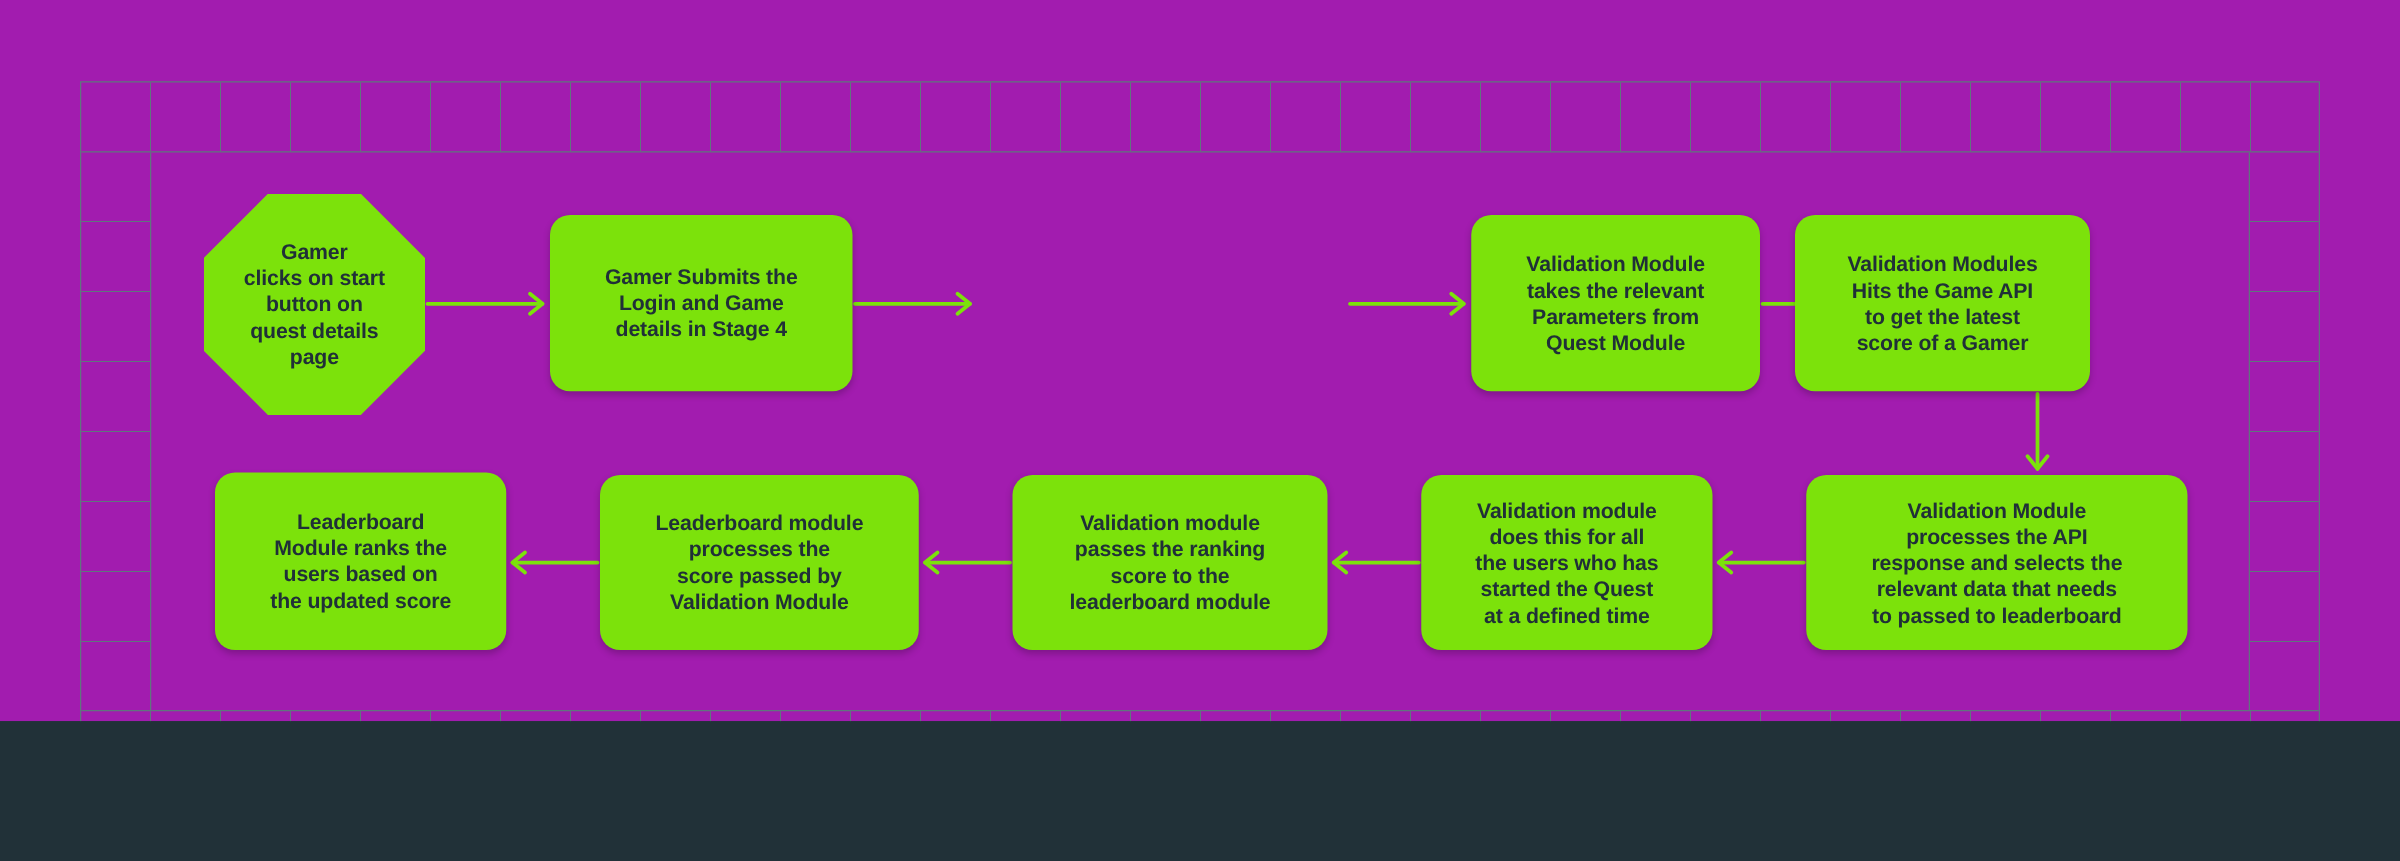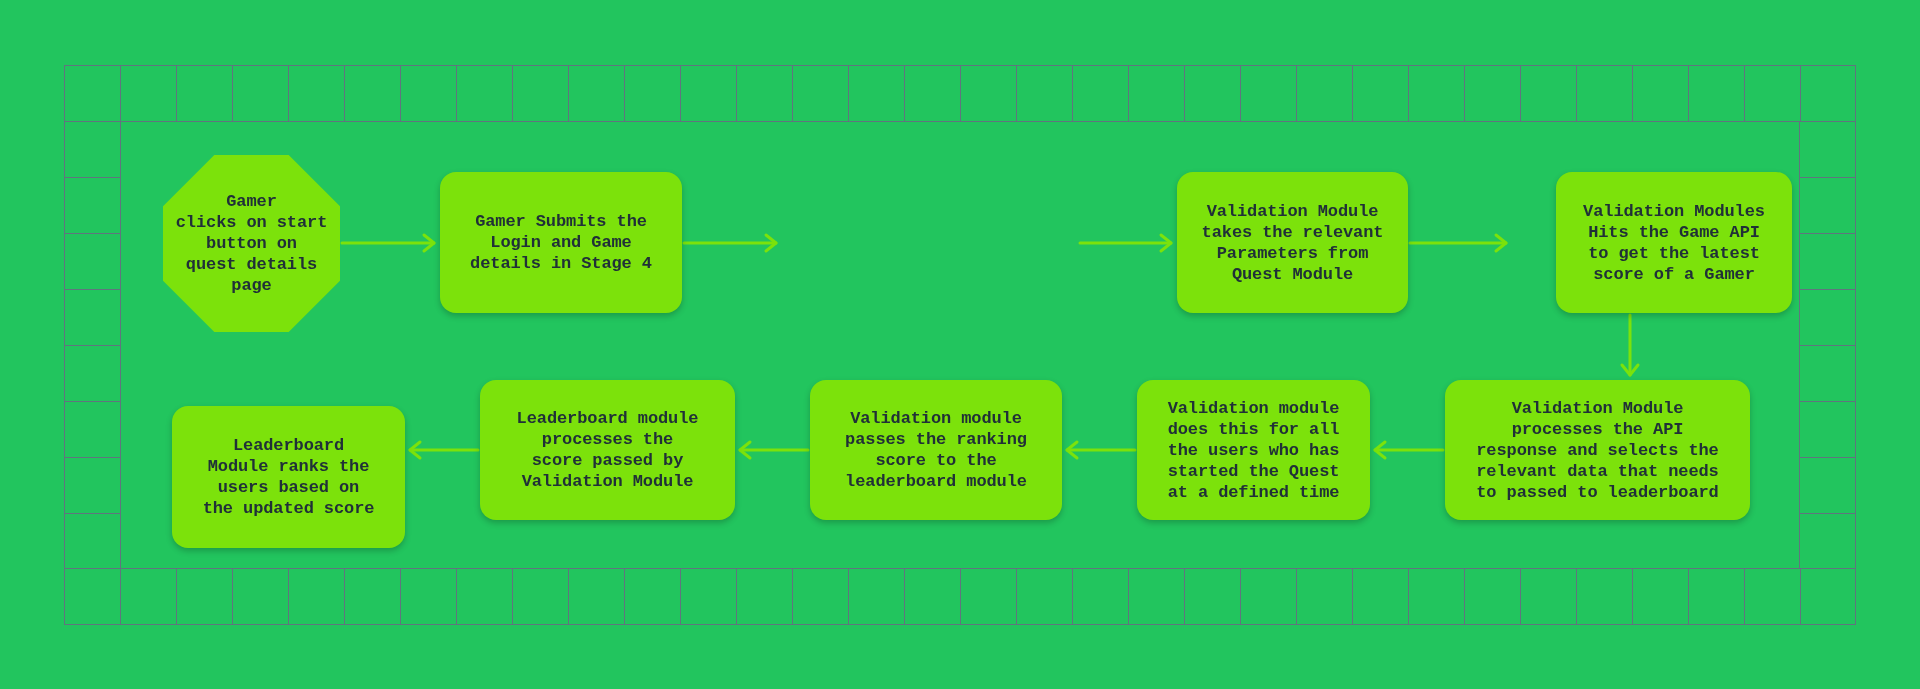"Gamer" .canvas { background: #22c55e -> #a21caf; font-family: Liberation Mono, monospace -> Liberation Sans, sans-serif; height: 689px -> 577px }
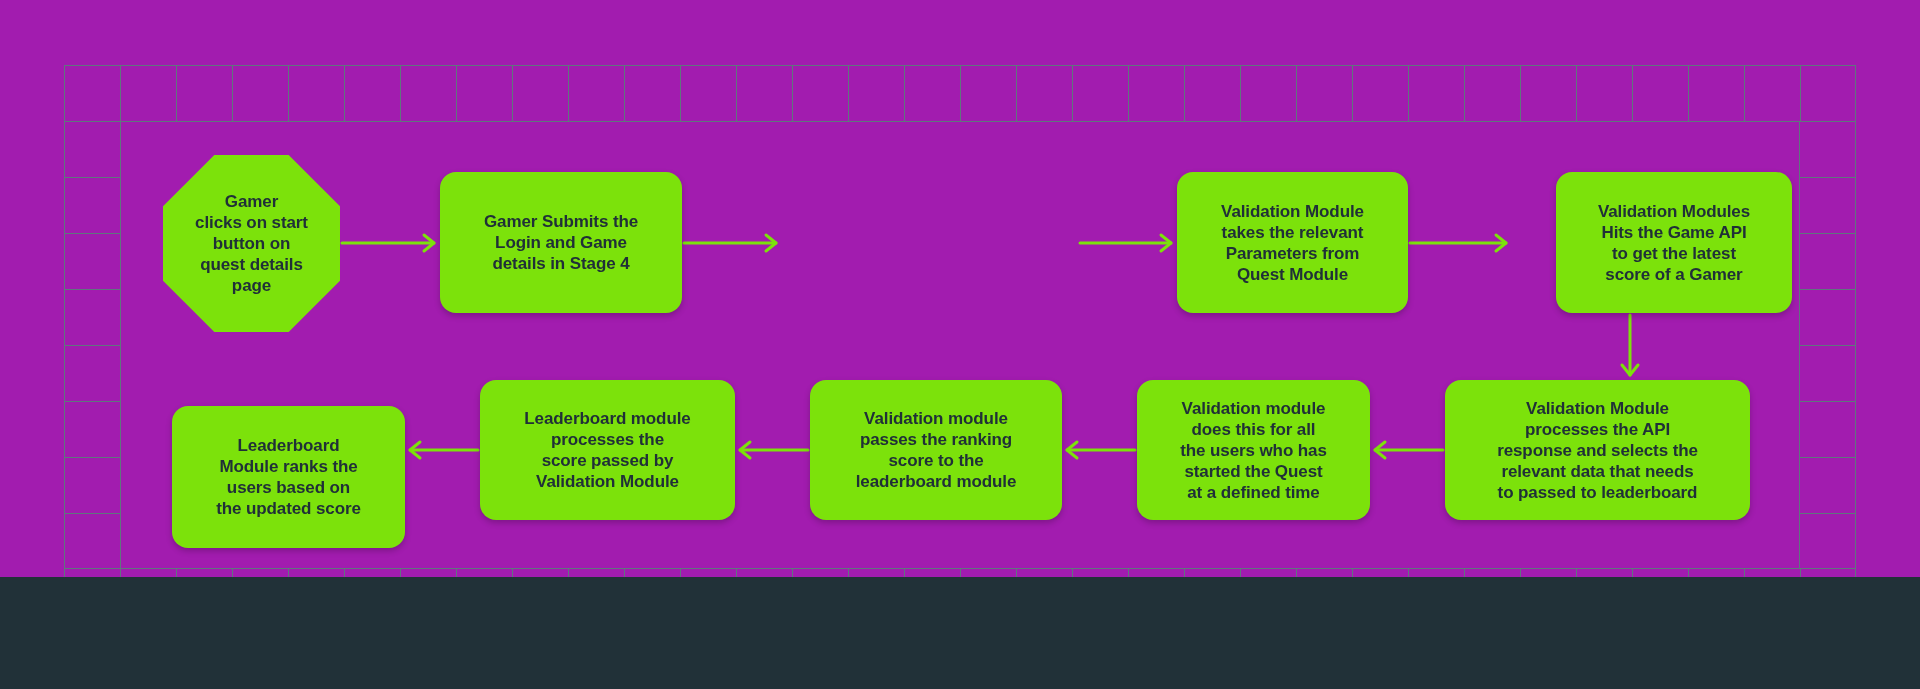"Validation Modules" div.node { left: 1556px -> 1436px }
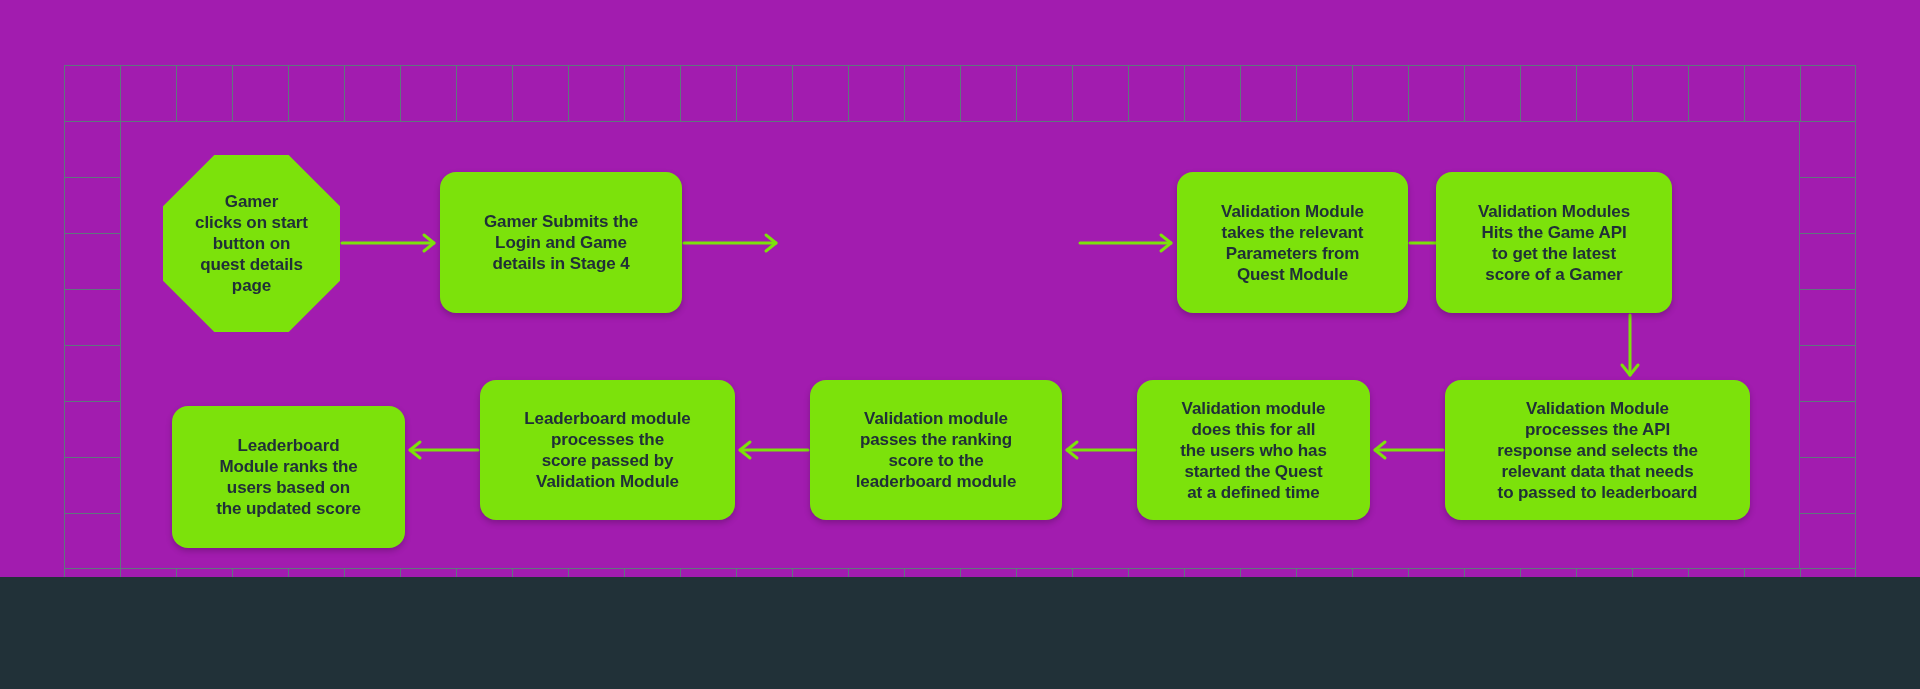"Leaderboard" div.node { margin-top: 28px -> none }
